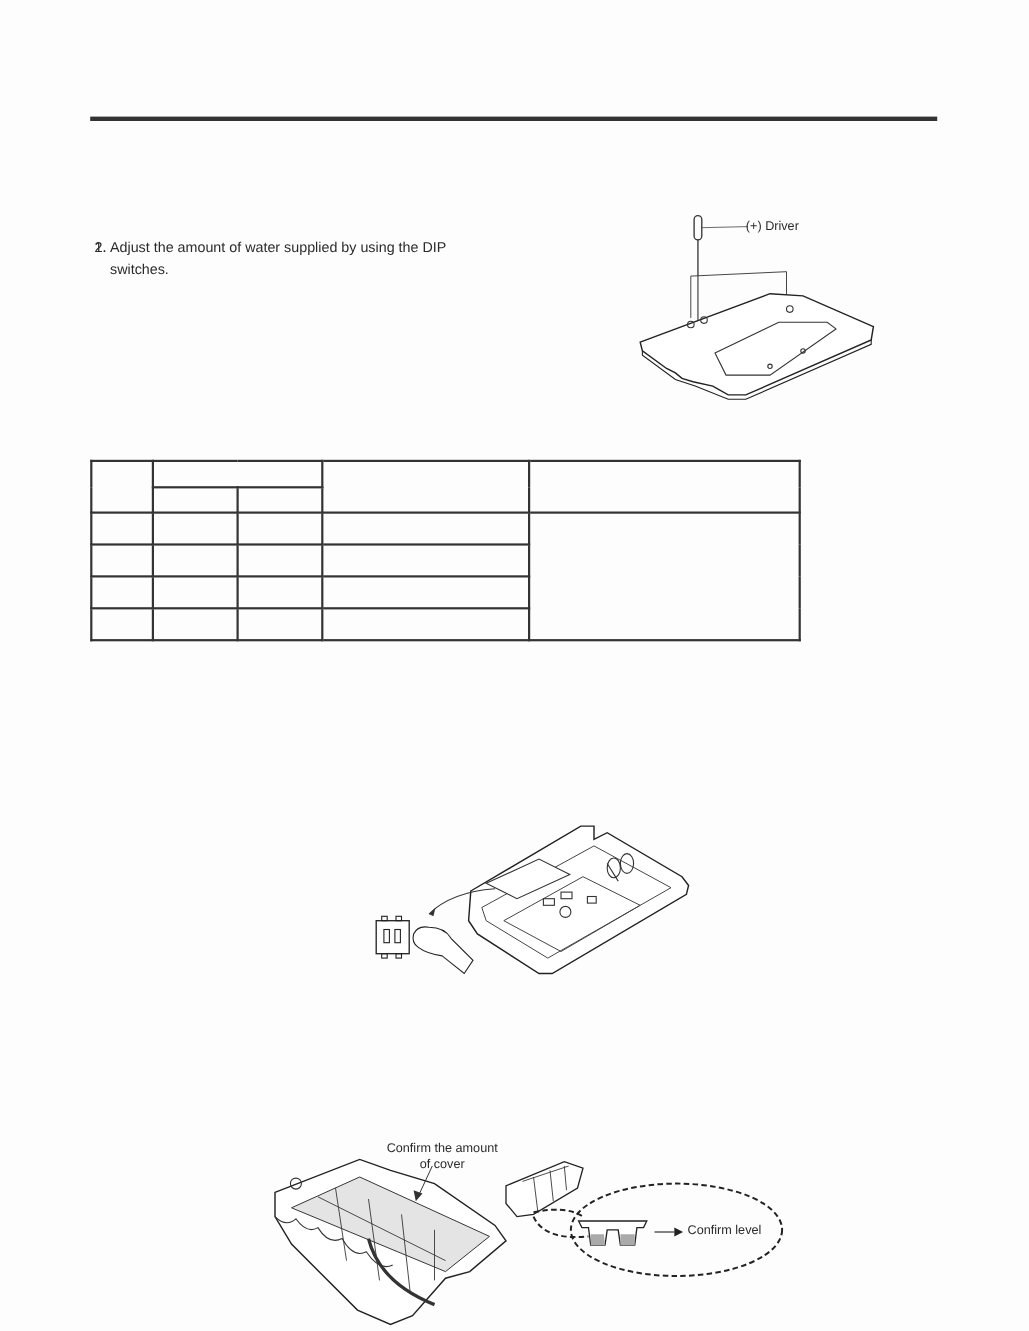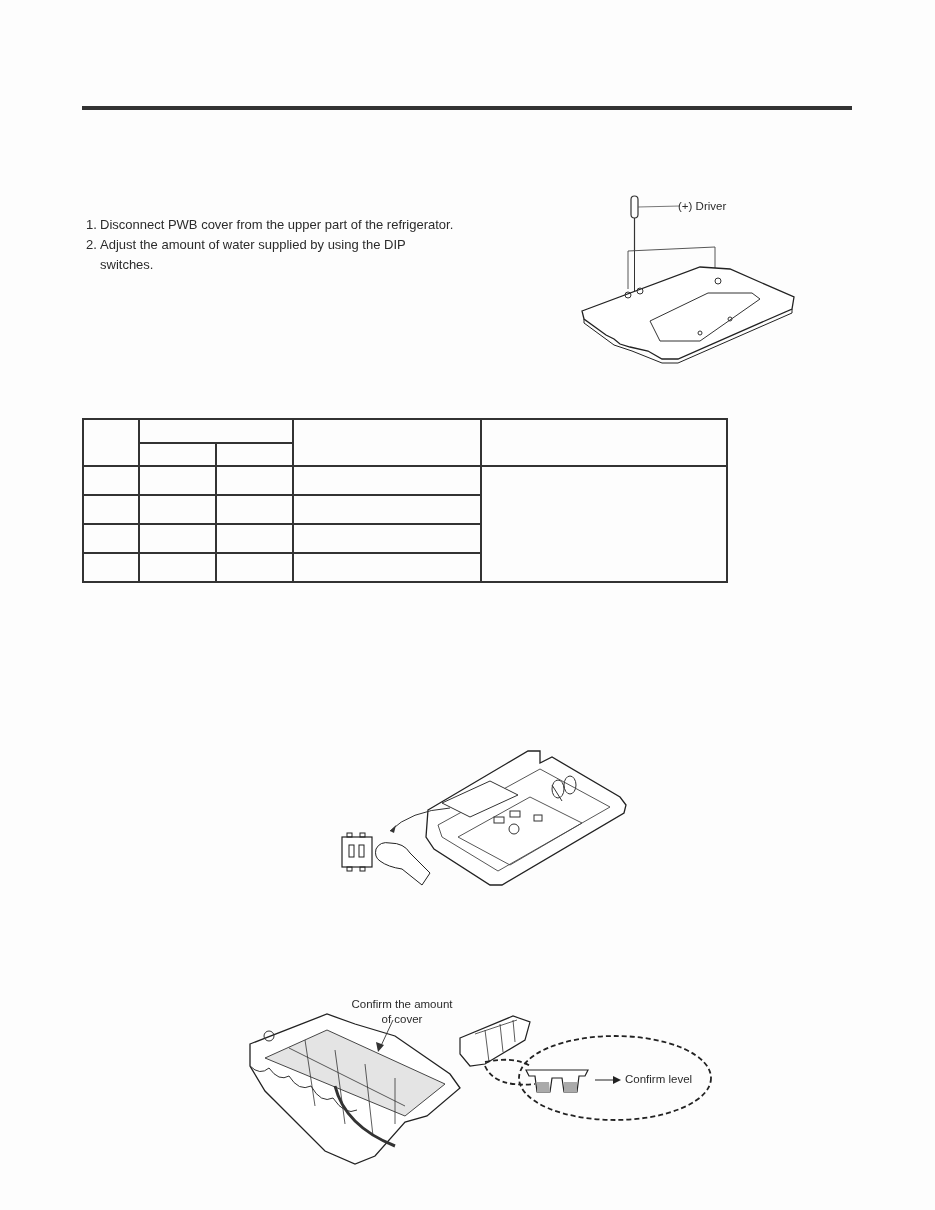"Disconnect PWB cover from the" span { html: <span>Disconnect PWB cover from the upper part of the refrigerator.</span> -> none }
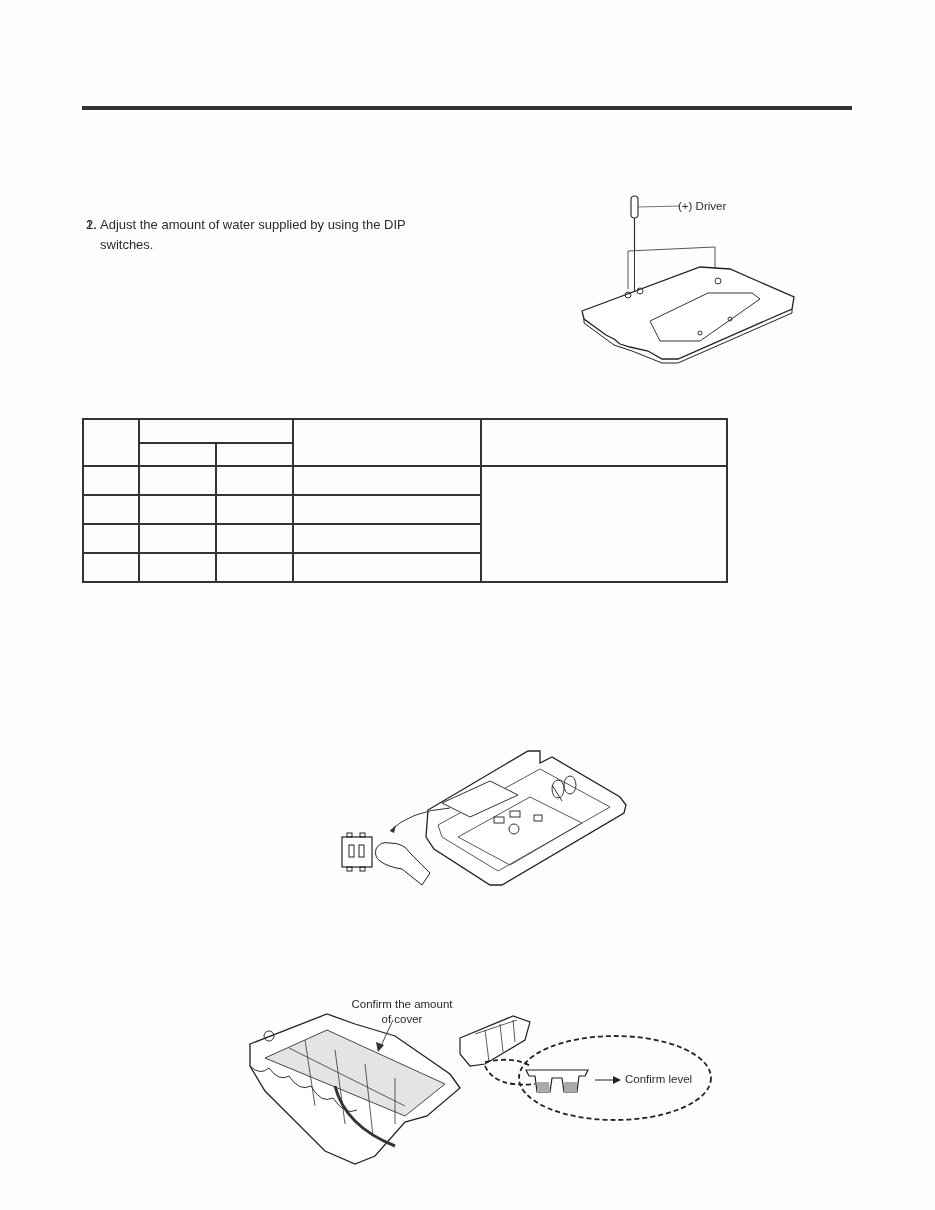"Confirm the amount" div.abs { top: 996px -> 1036px }
